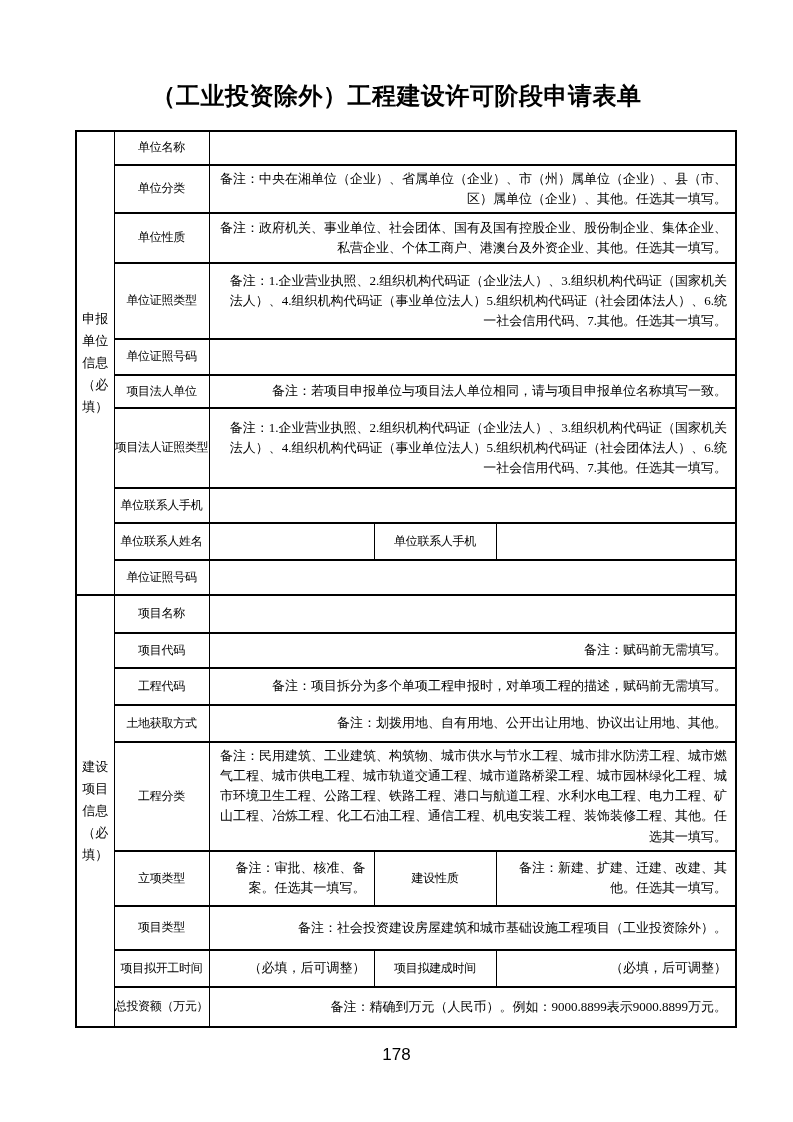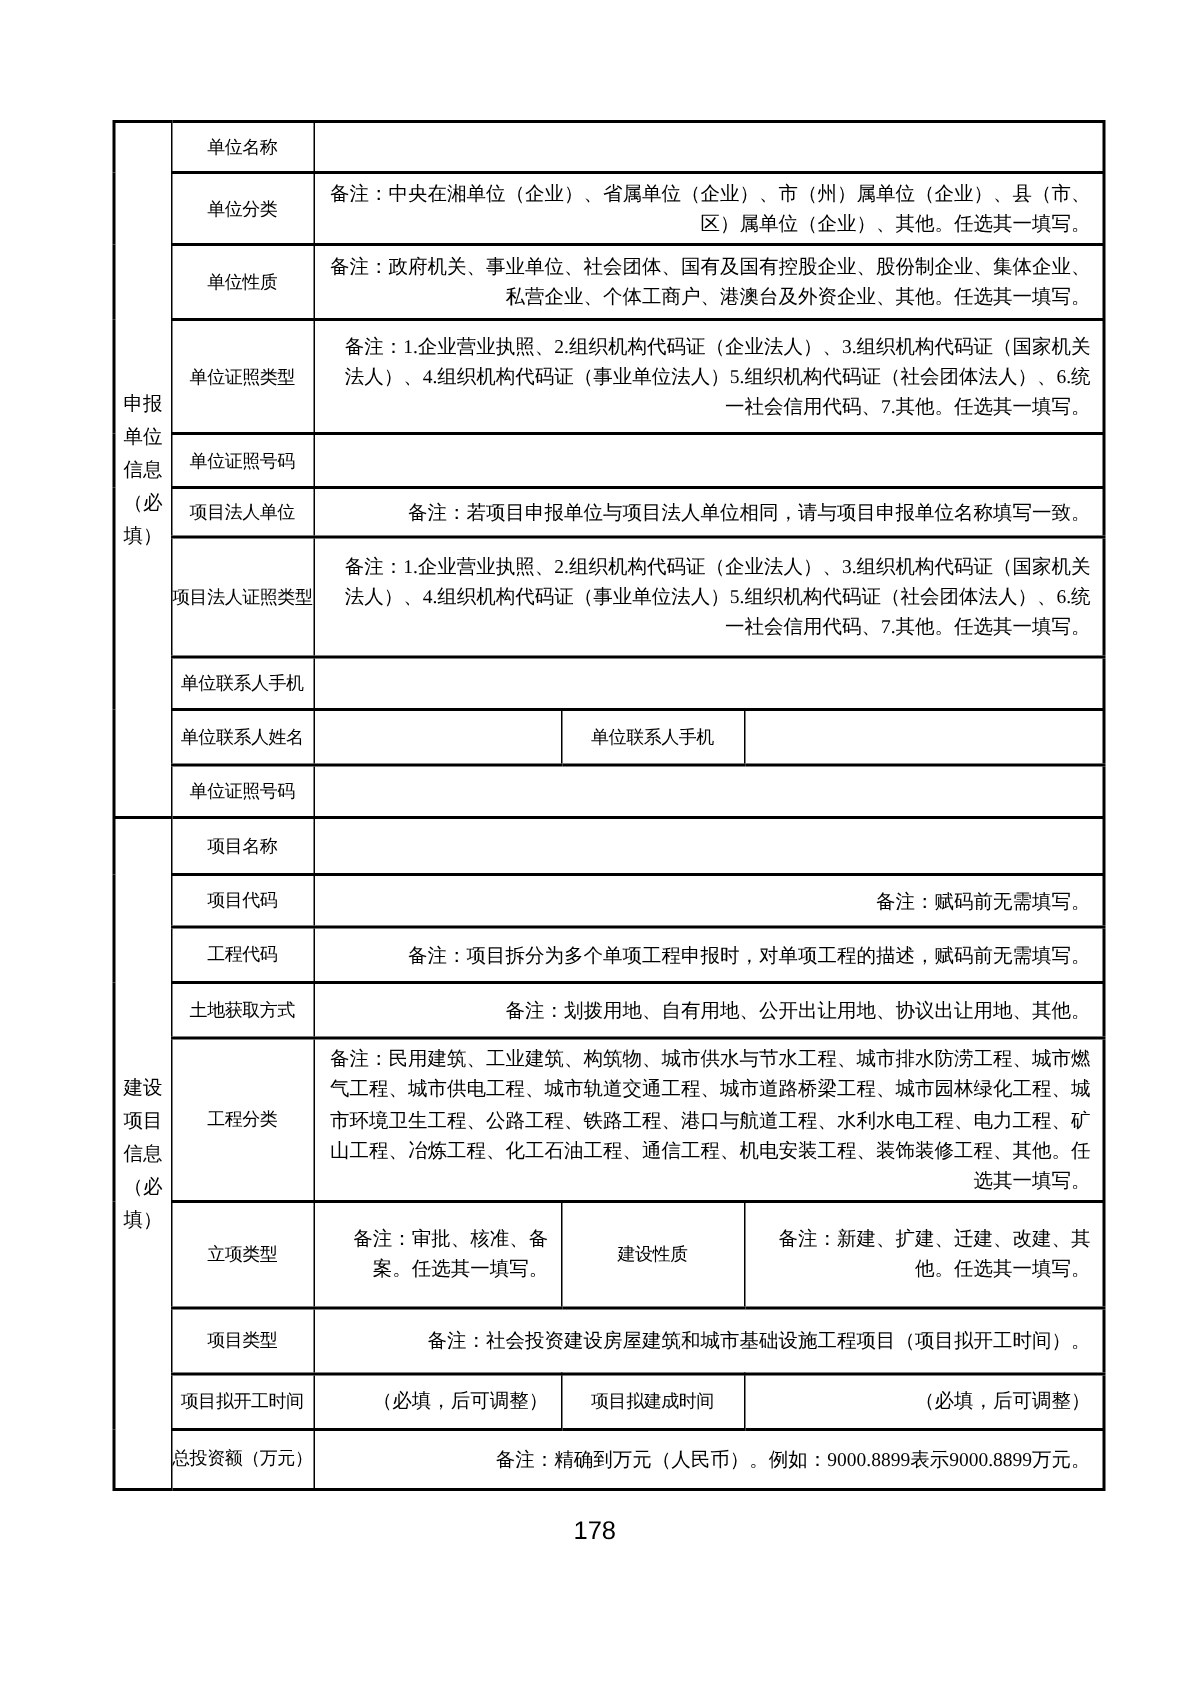"（工业投资除外）工程建设许可阶段申请表单" div { html: none -> <div>（工业投资除外）工程建设许可阶段申请表单</div> }
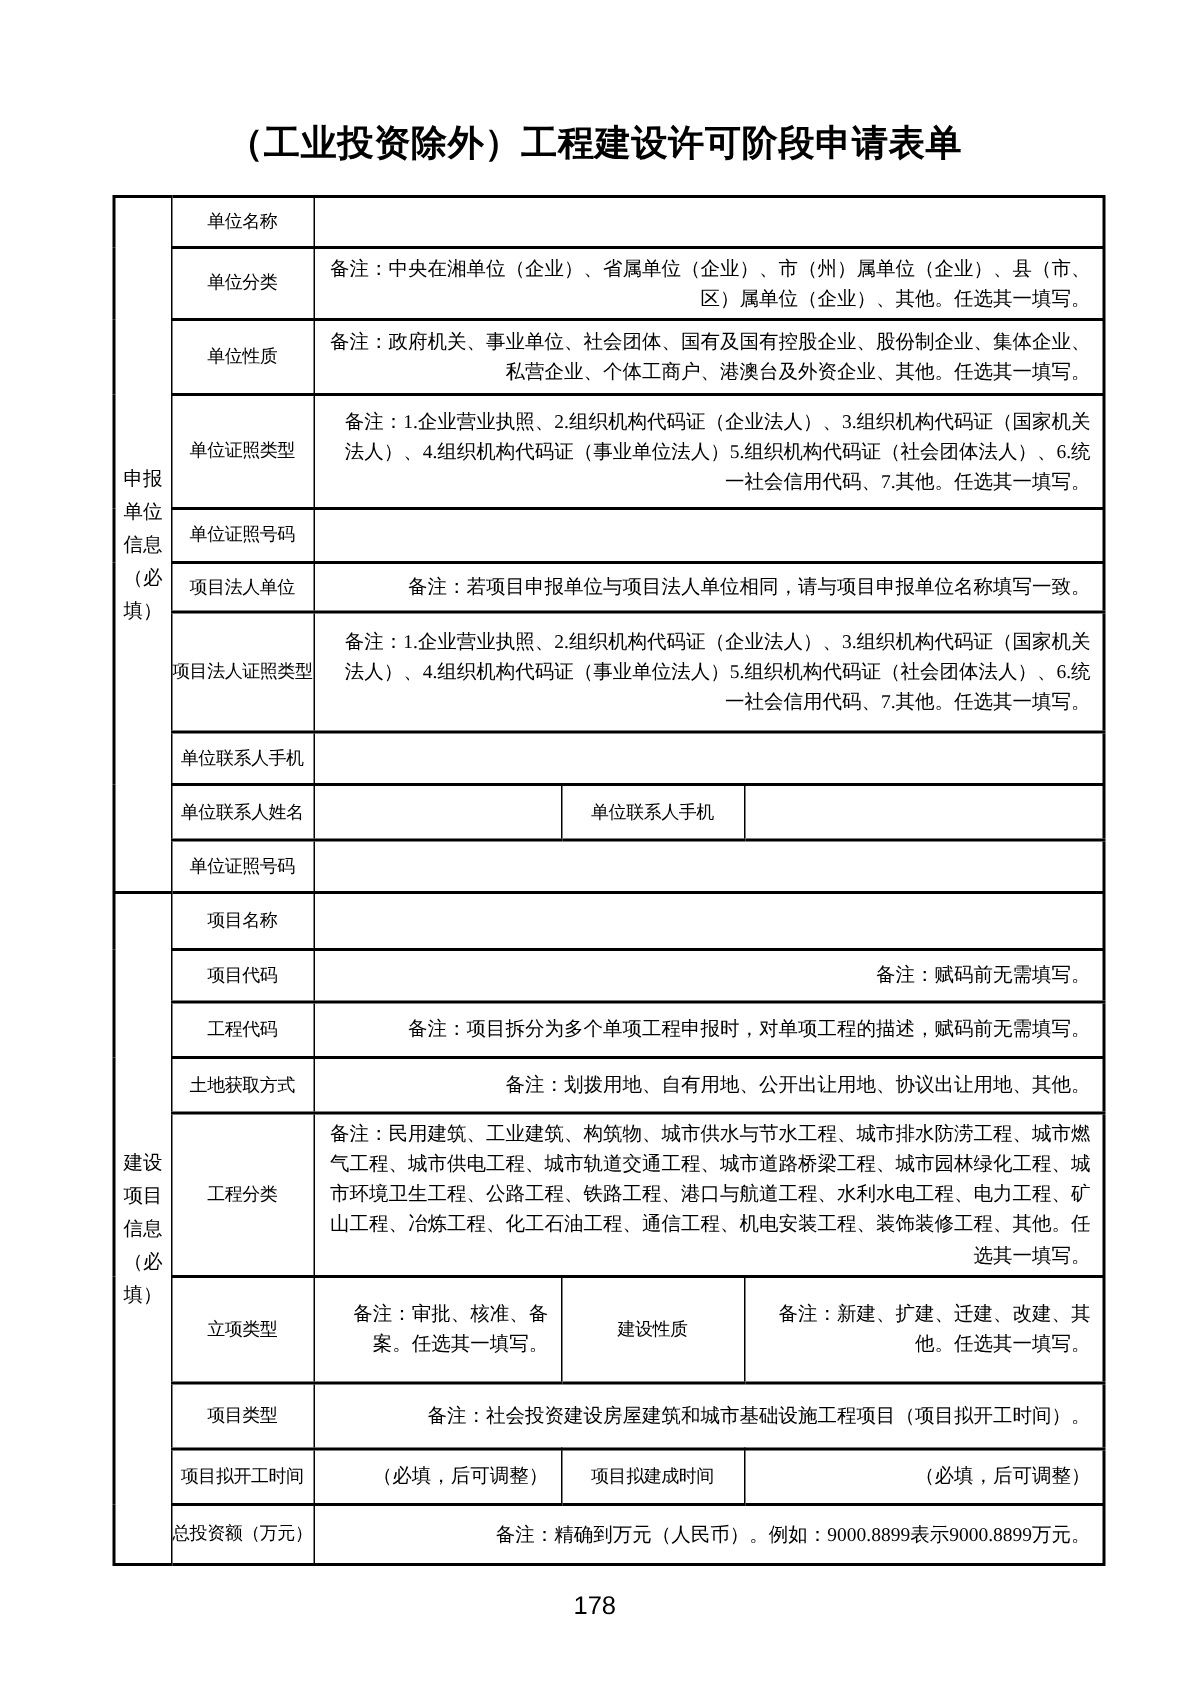"立项类型" tr { height: 71px -> 55px }
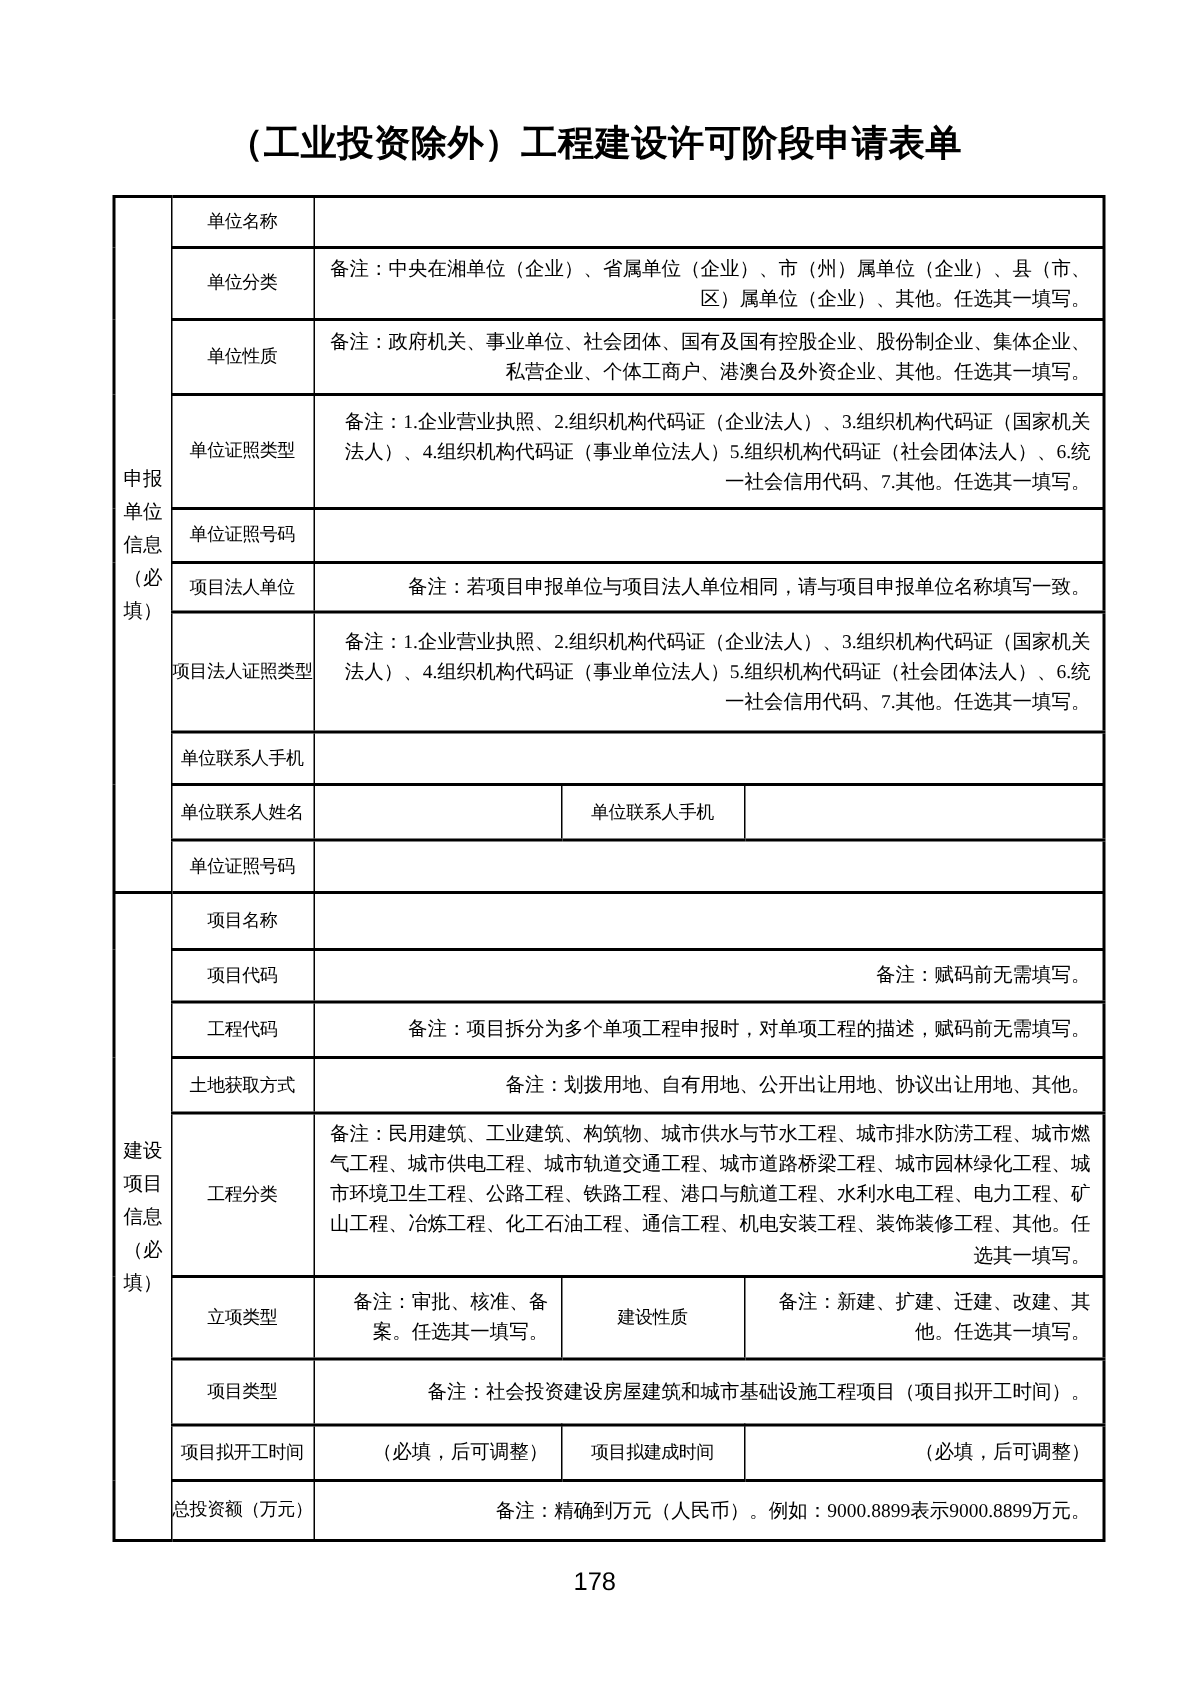"备注：社会投资建设房屋建筑和城市基础设施工程项目（项目拟开工时间）。" td.val { text: 项目拟开工时间 -> 工业投资除外 }
